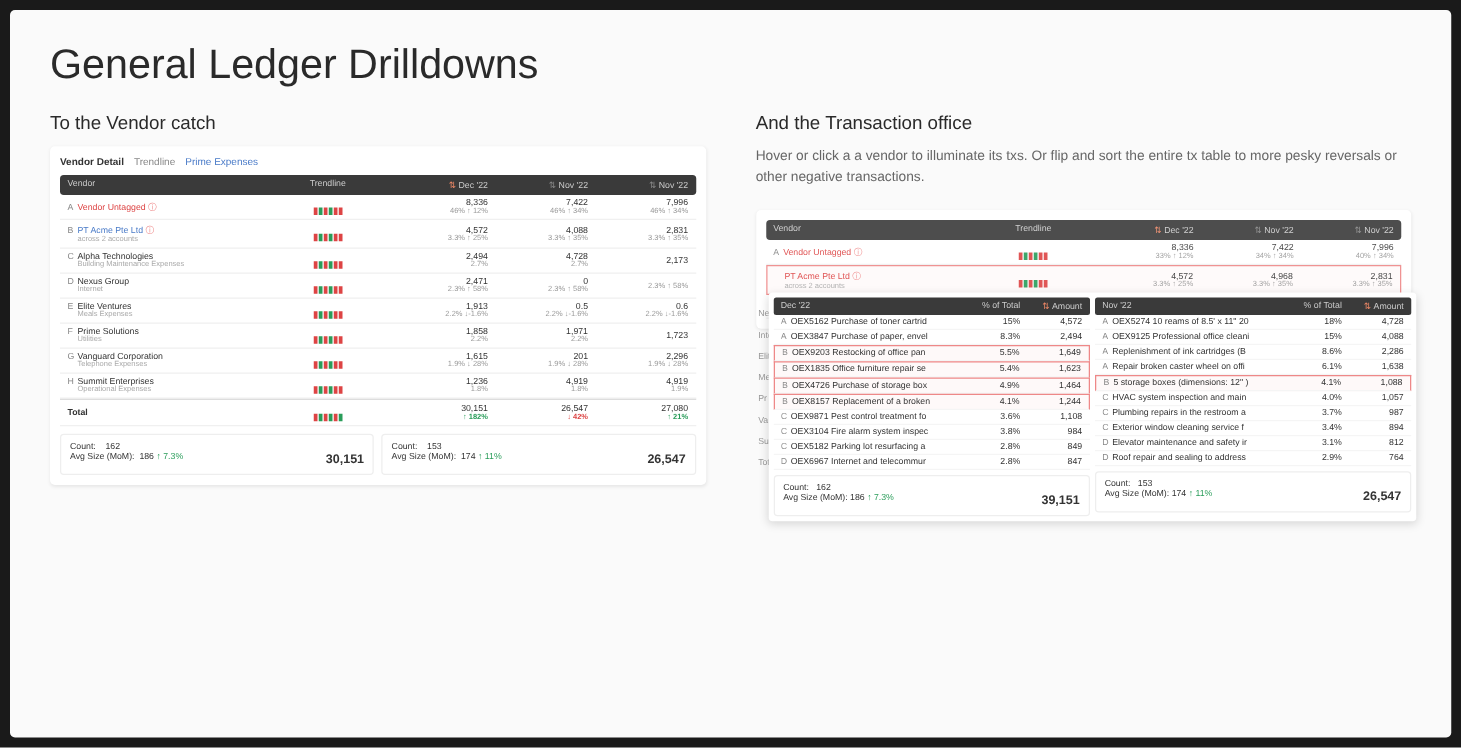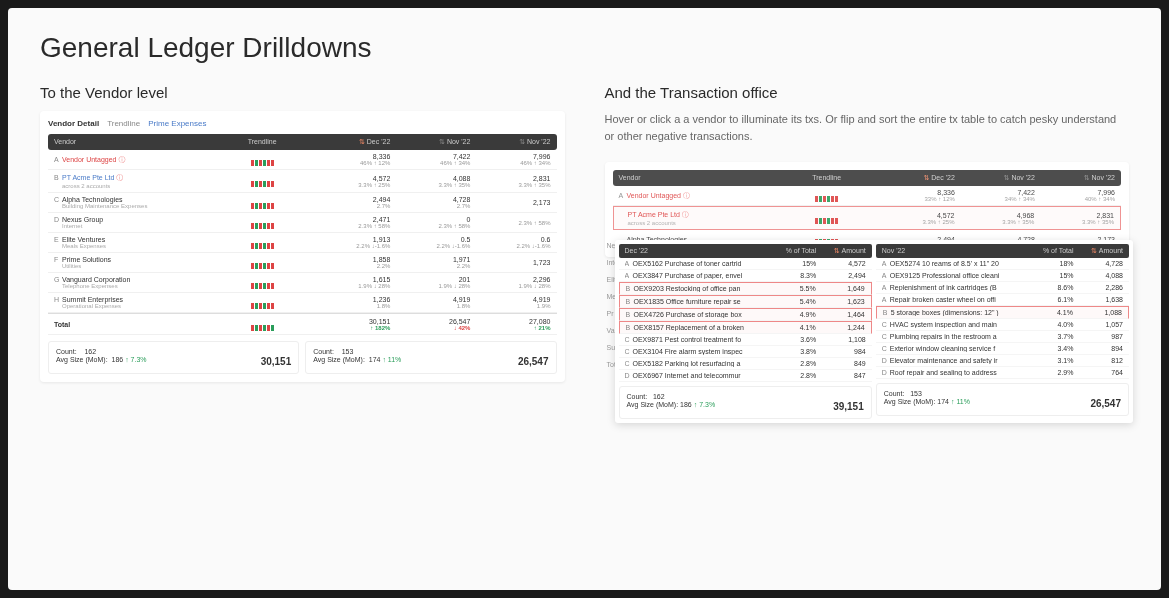"General Ledger Drilldowns" .main-title { font-size: 28px -> 33px }
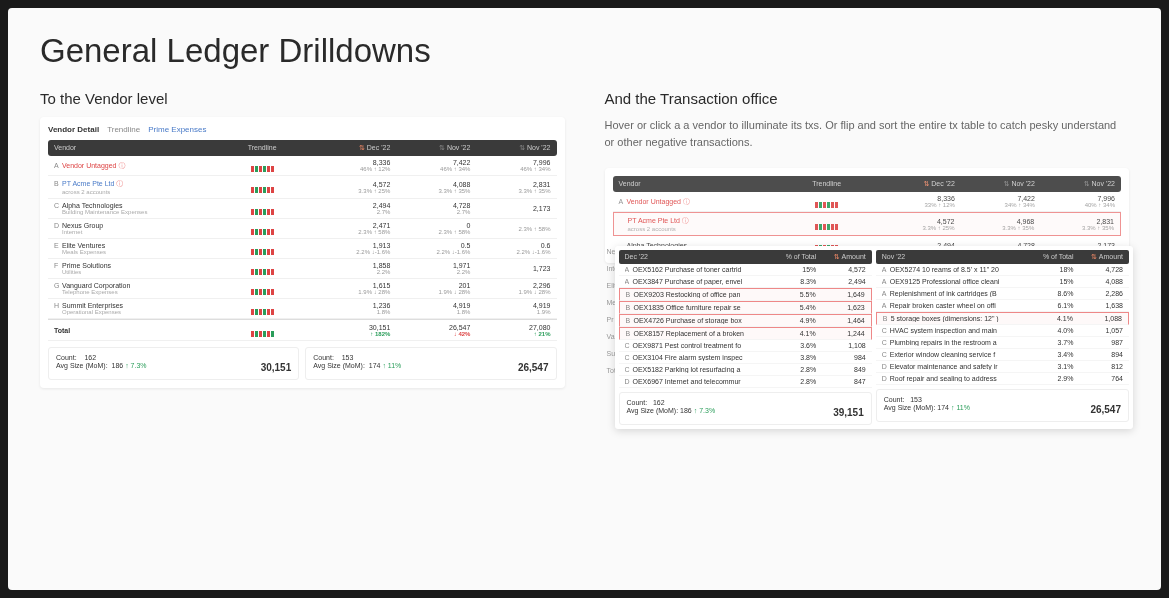"To the Vendor level" div.subtitle { text: level -> catch }
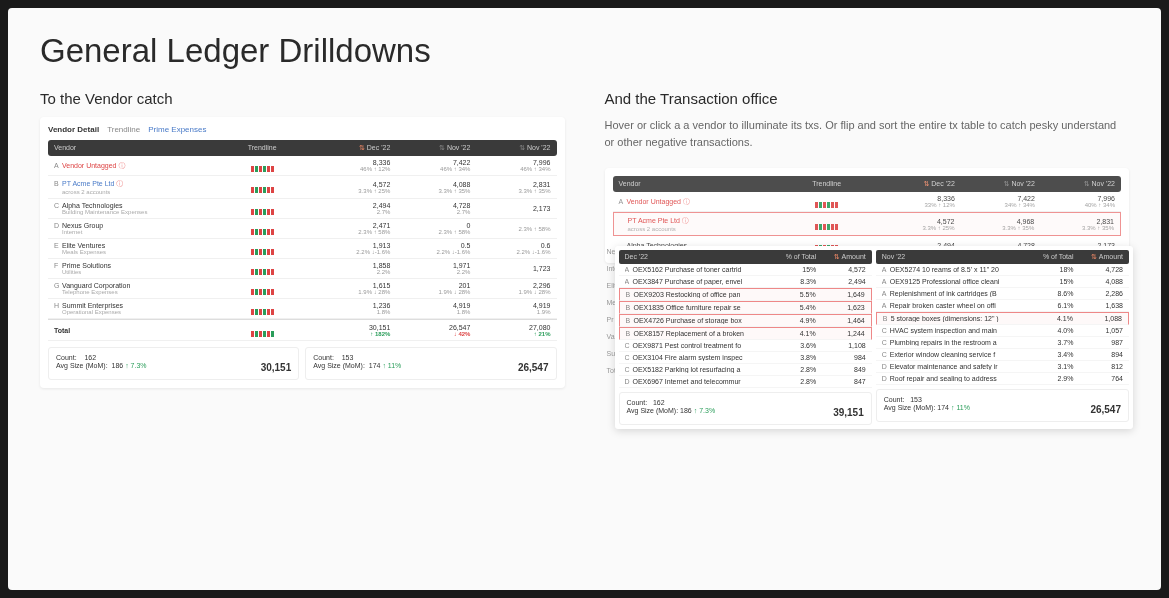"Hover or click a a" div.desc { text: catch pesky understand -> more pesky reversals }
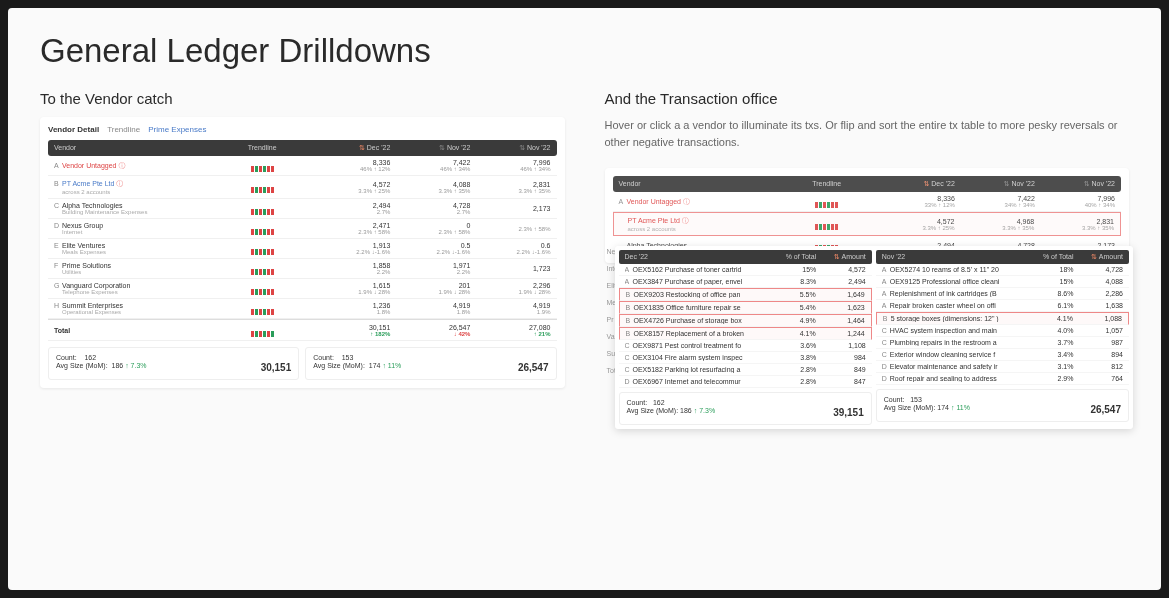"39,151" .overlay { top: 78px -> 66px }
